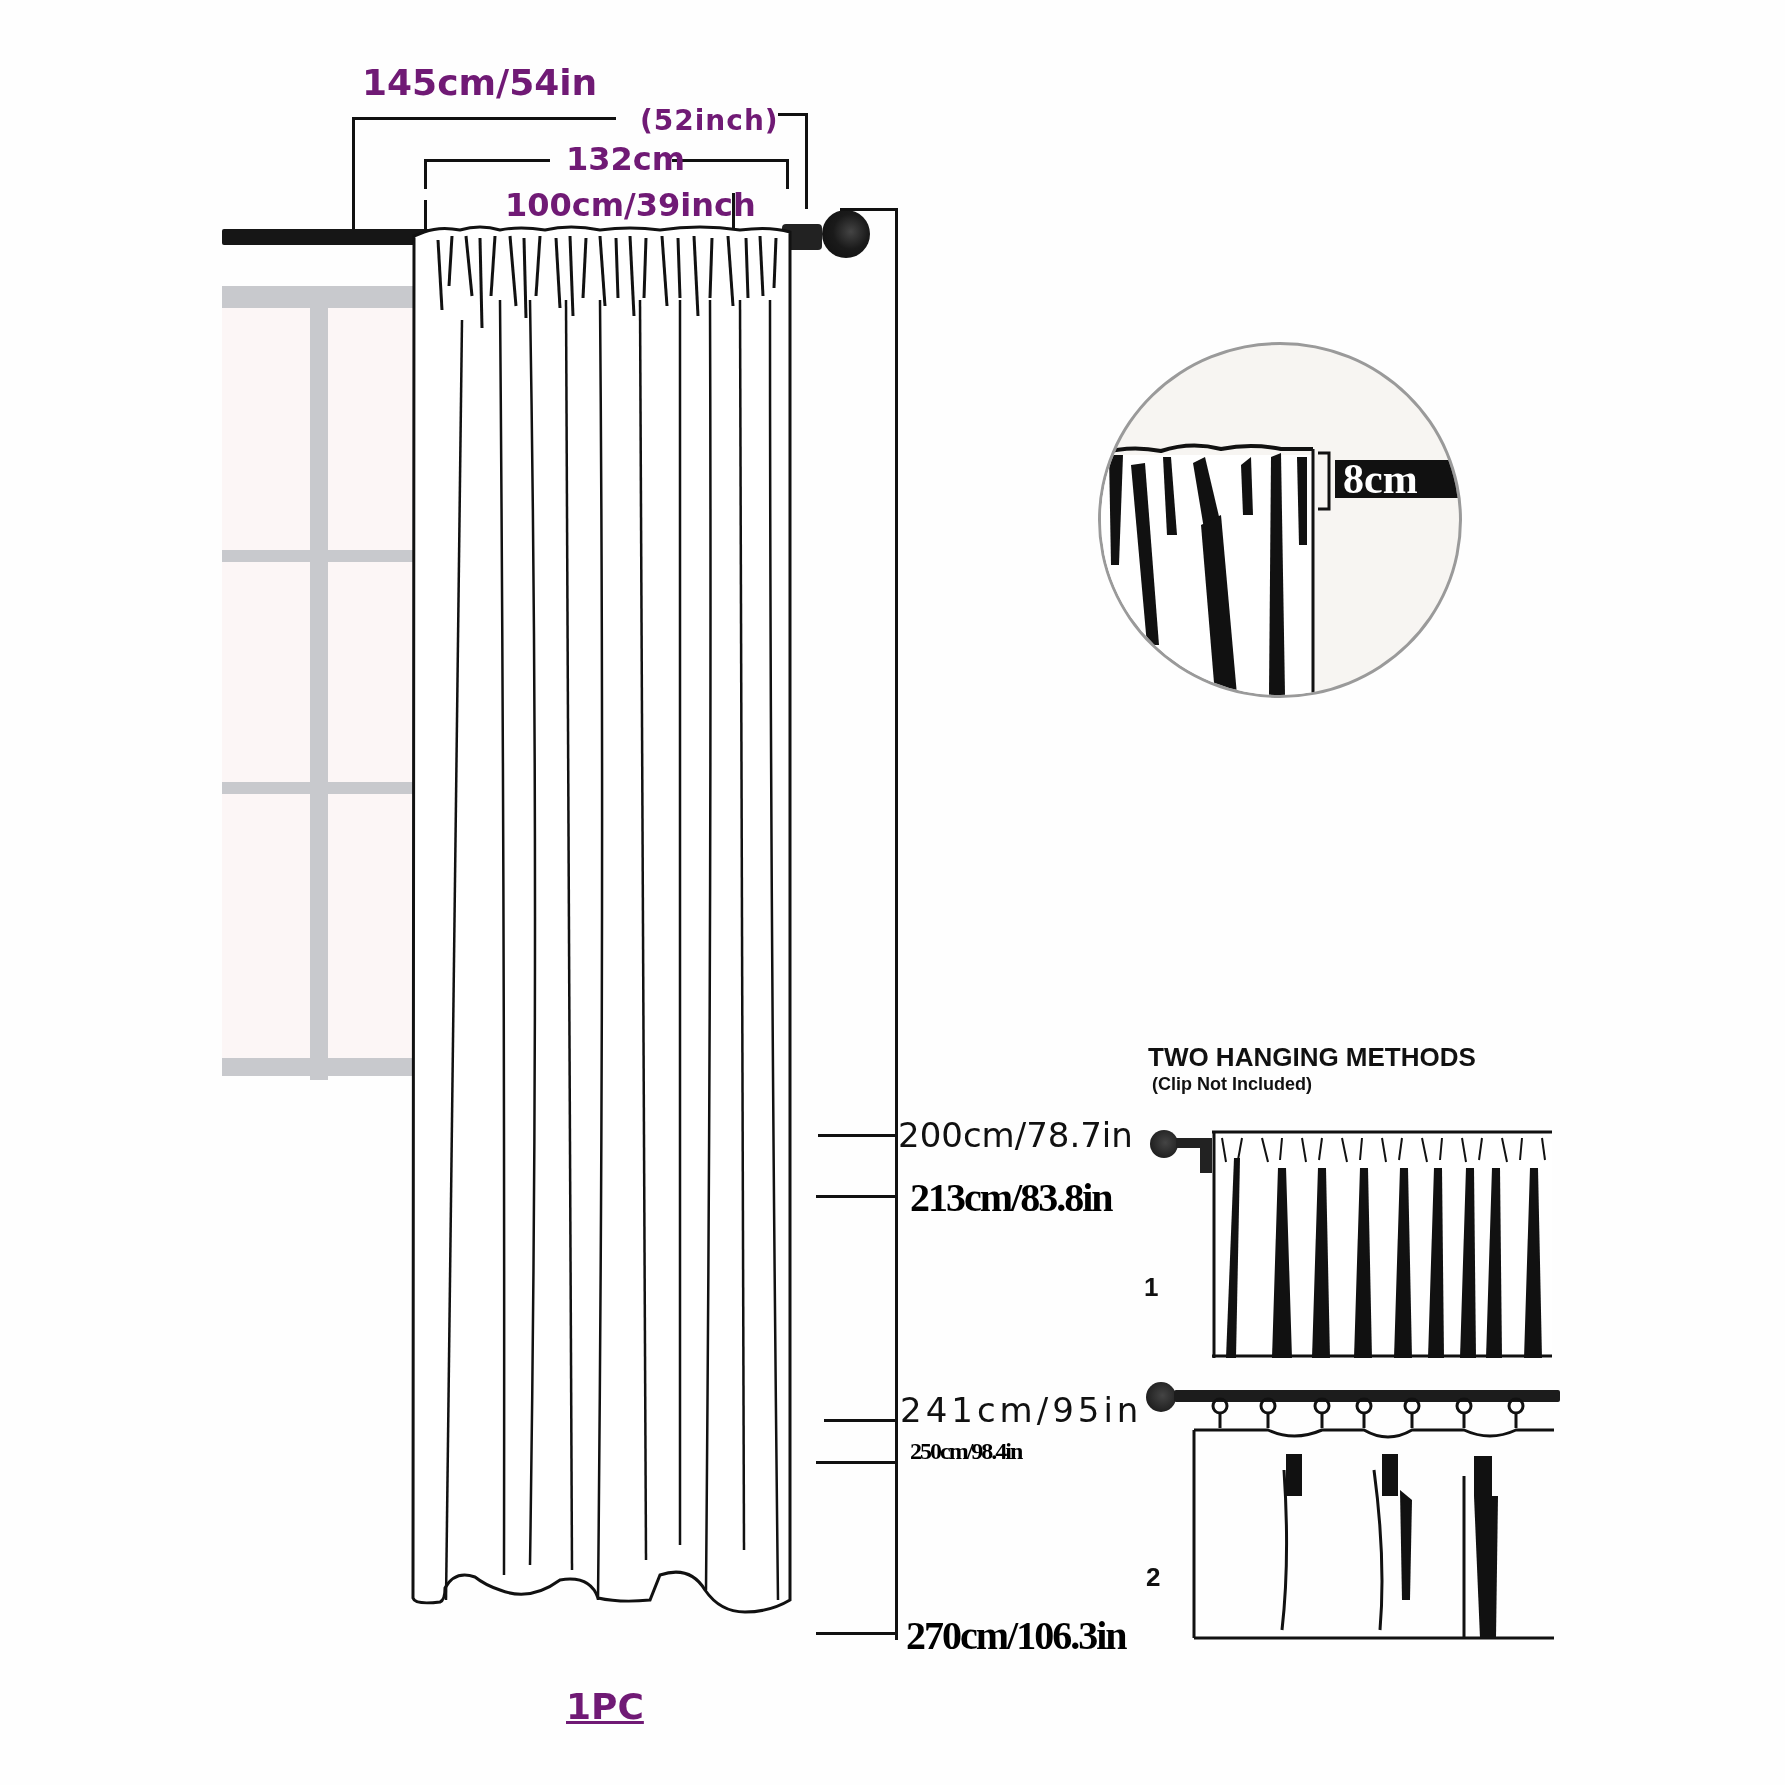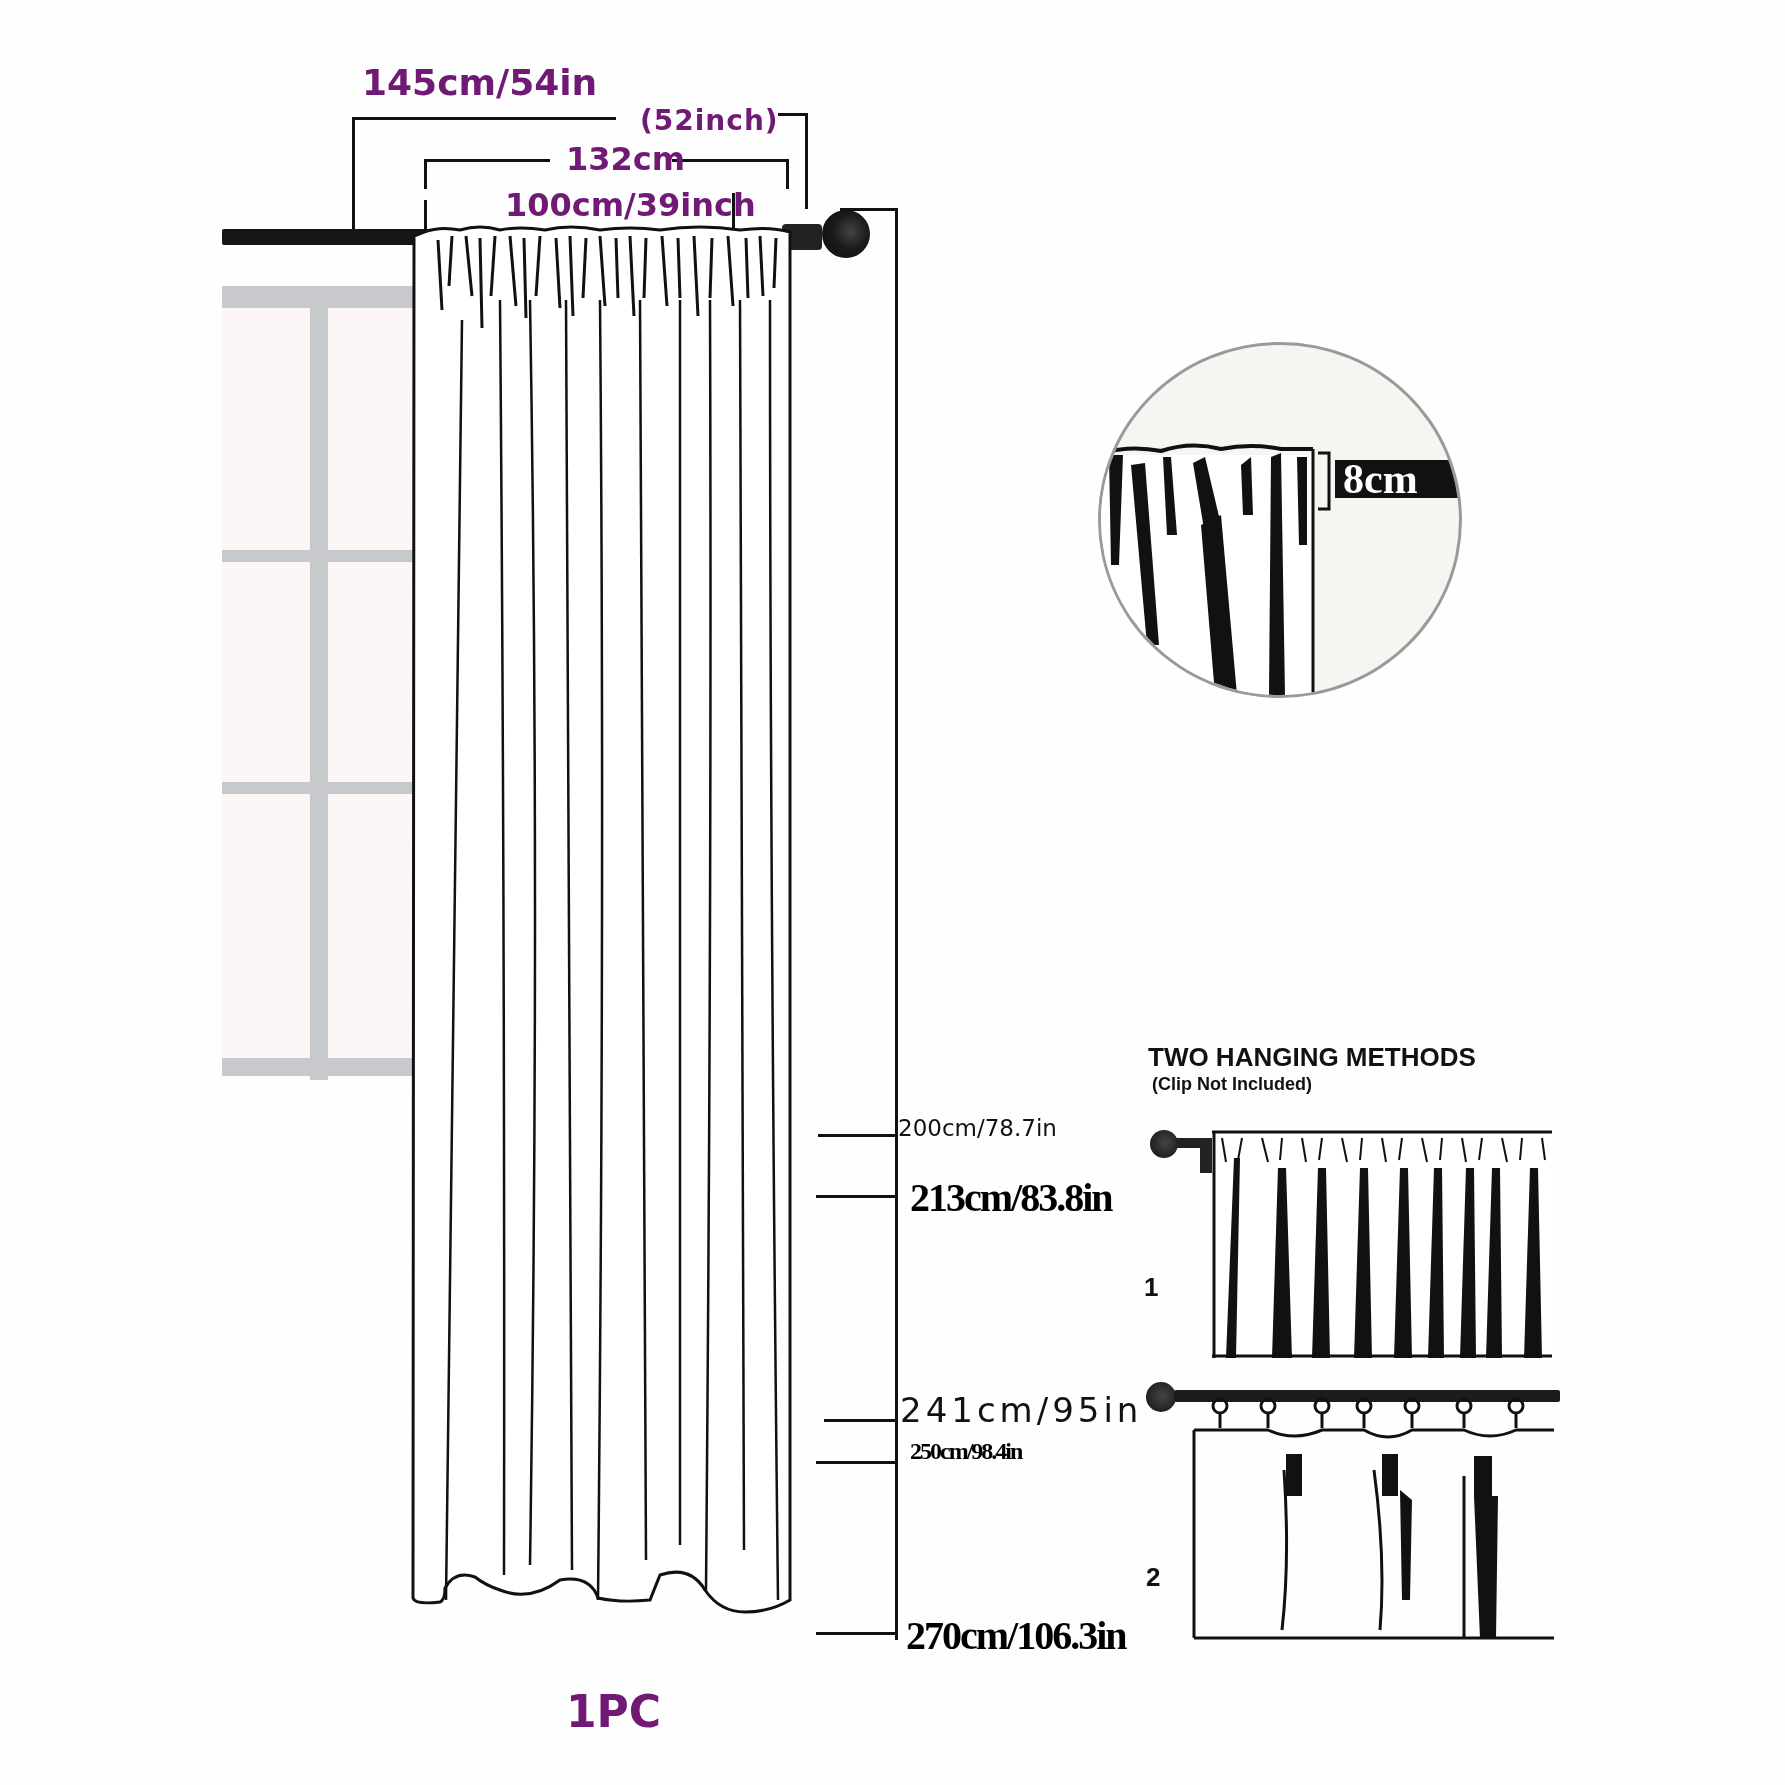"200cm/78.7in" div.abs { font-size: 23px -> 34px }
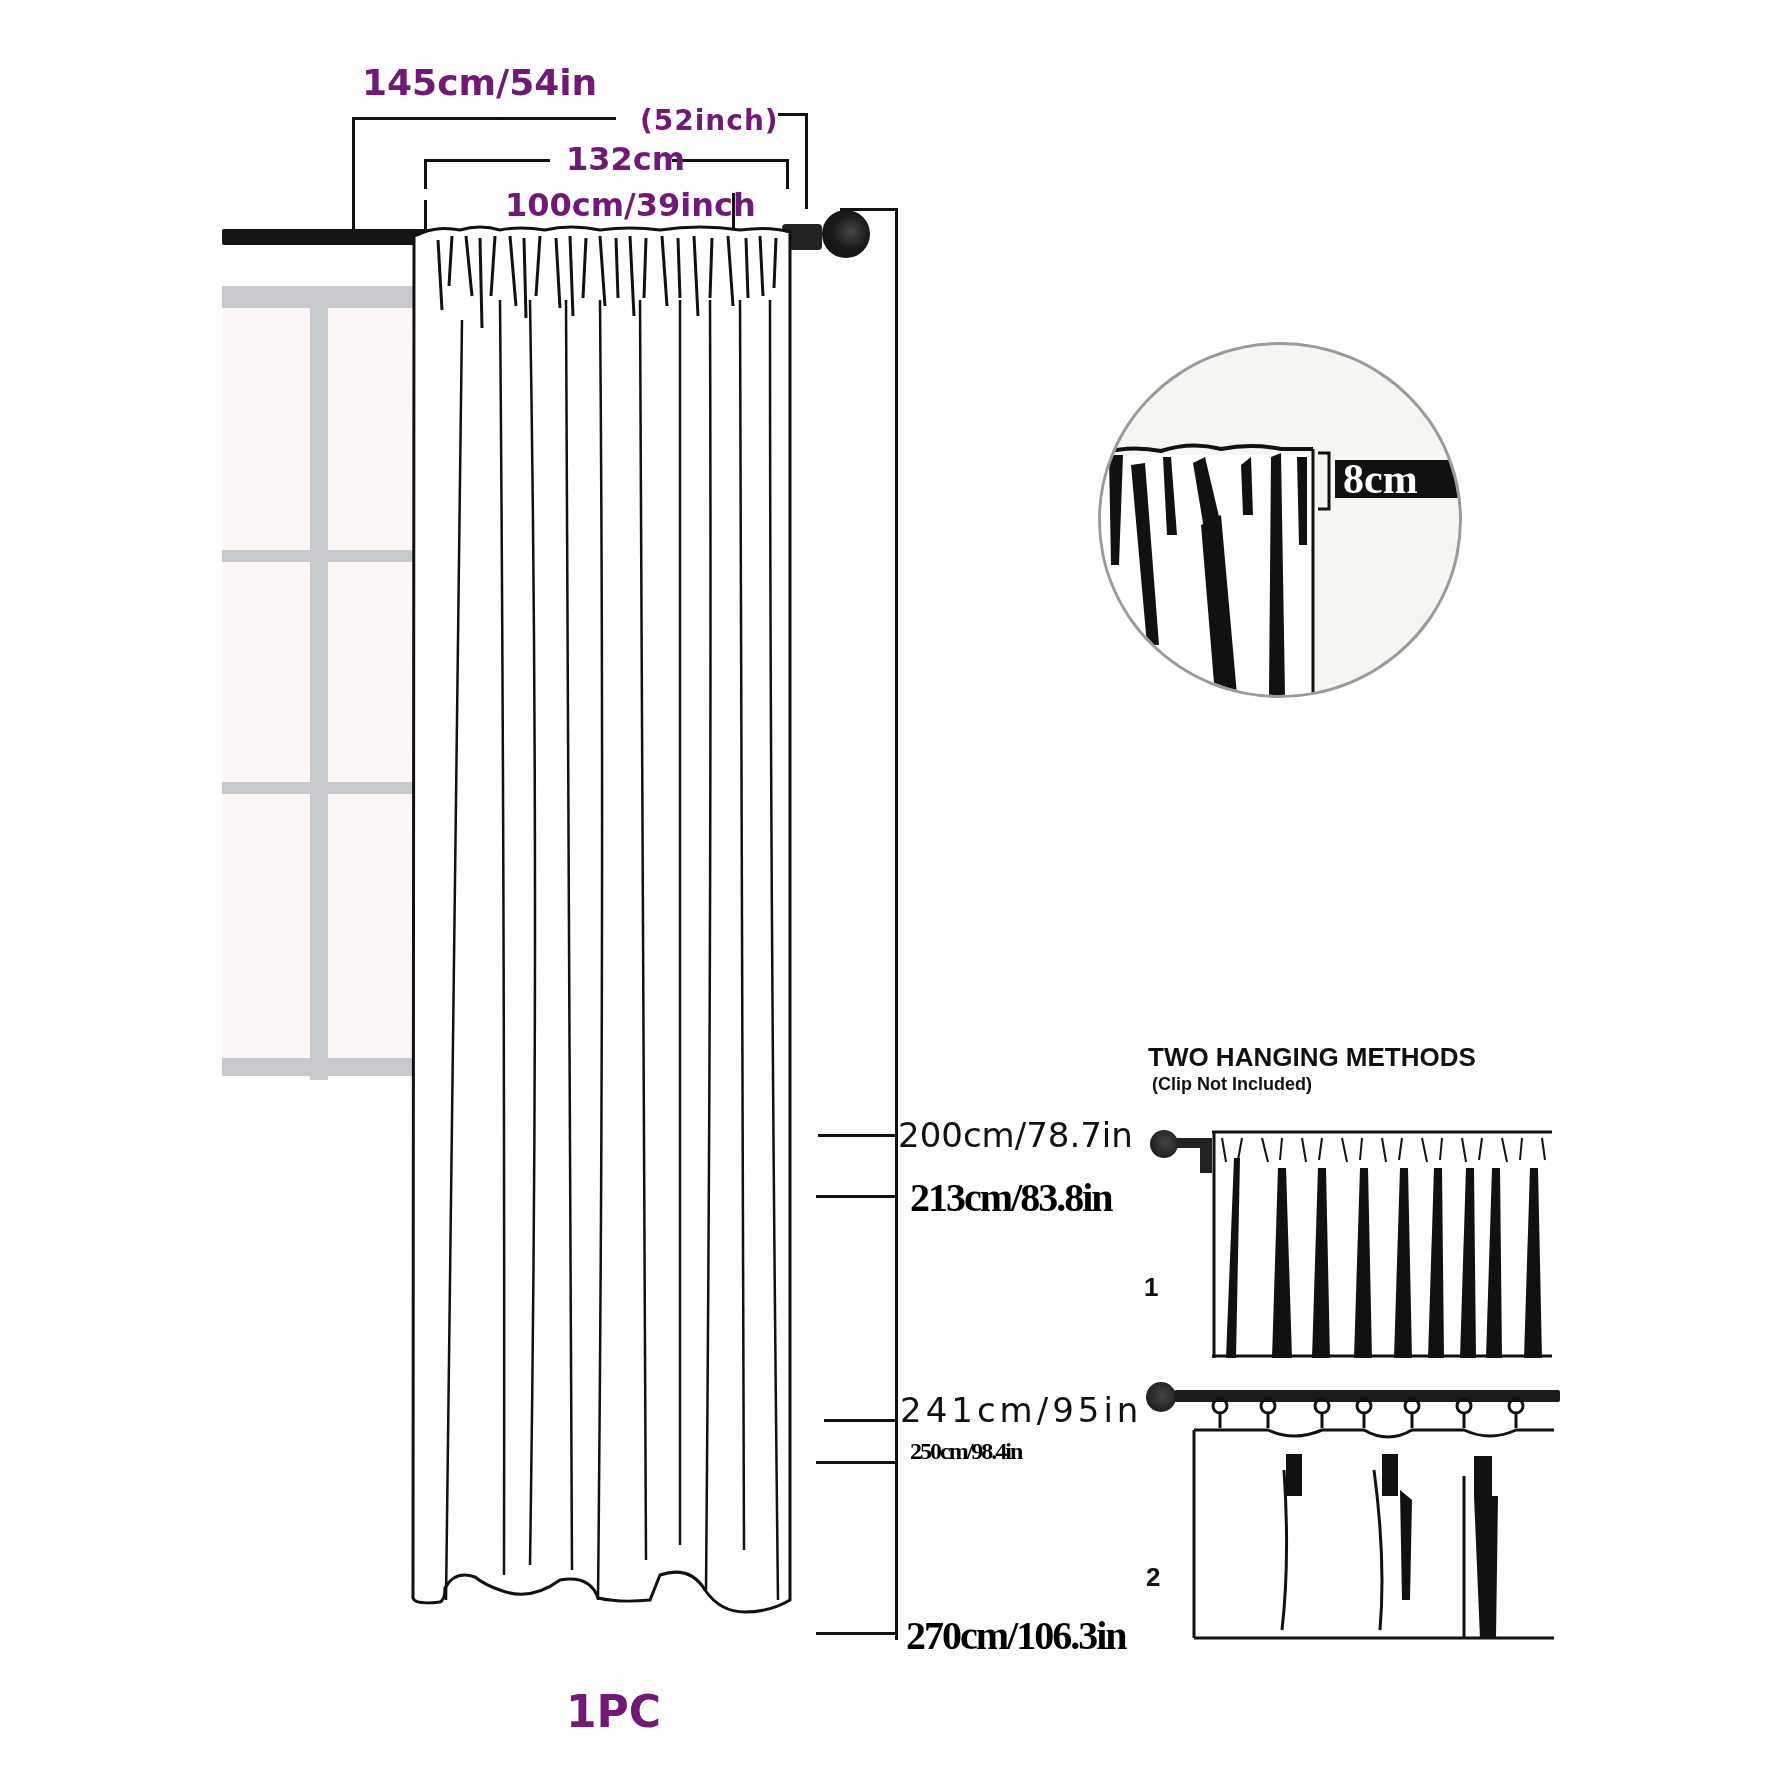"1PC" div.abs { font-size: 44px -> 36px; text-decoration: none -> underline }
